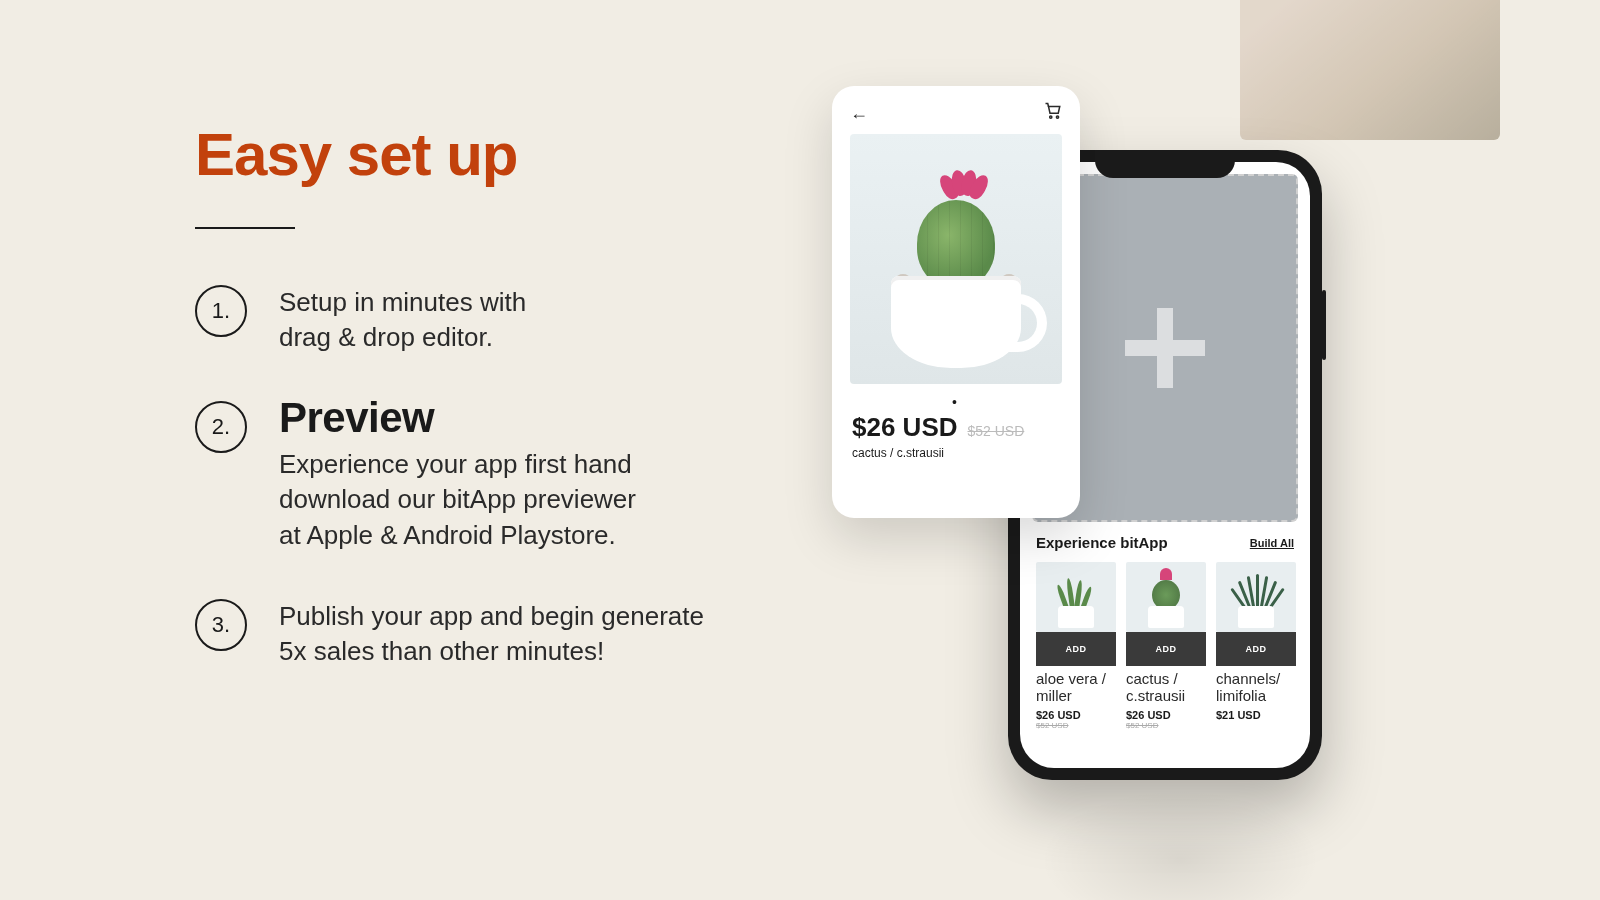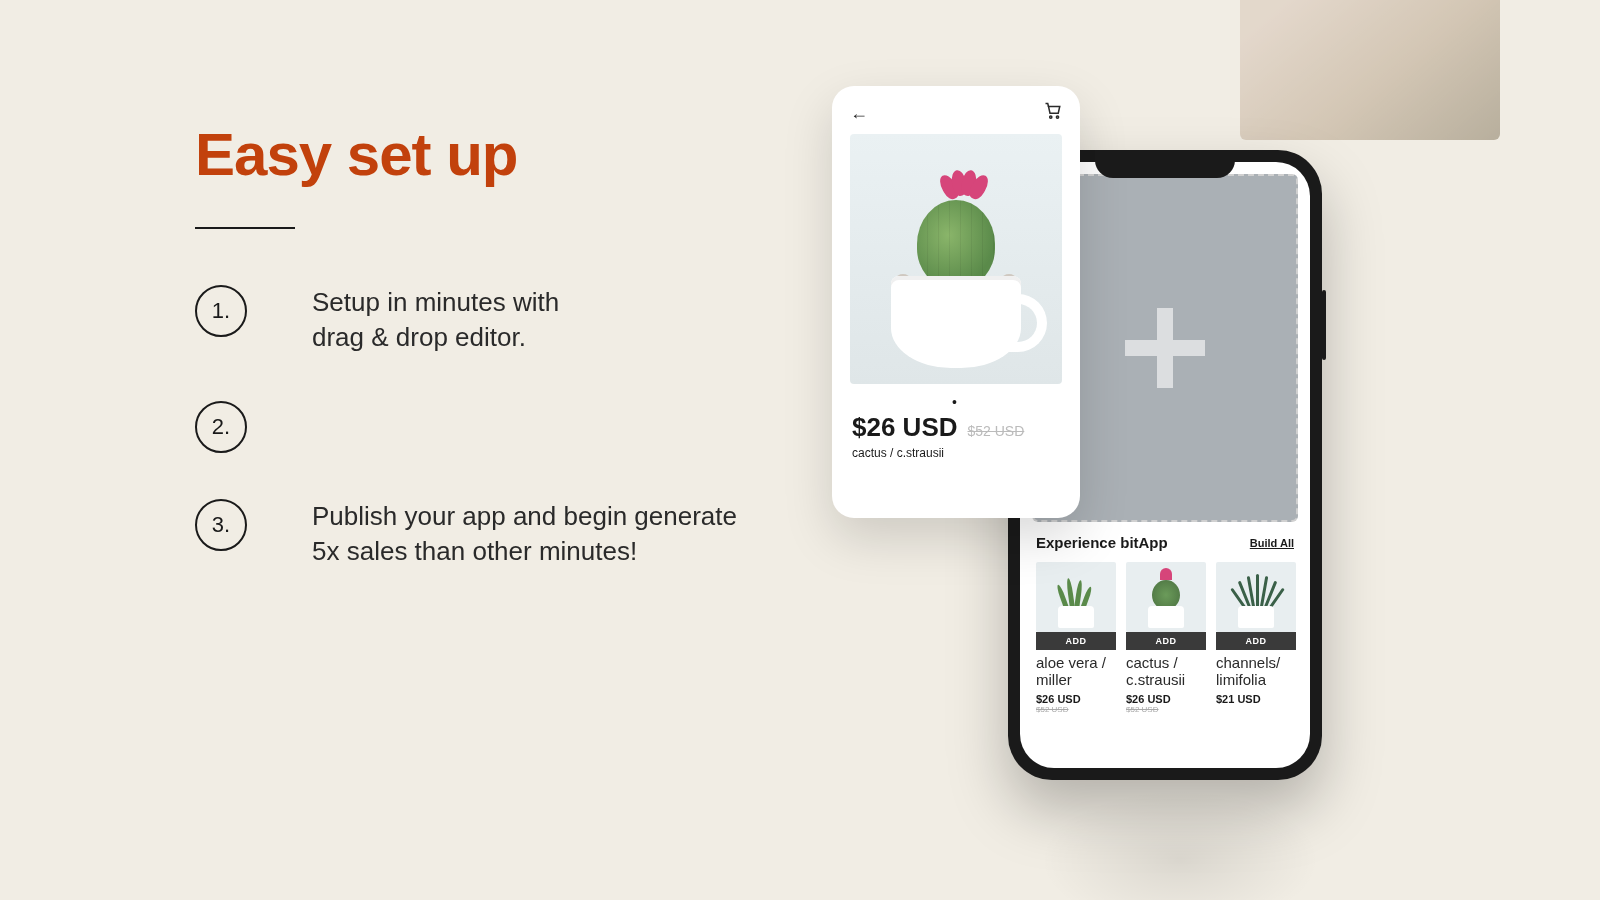"Setup in minutes with" .step-desc { margin-left: 33px -> none }
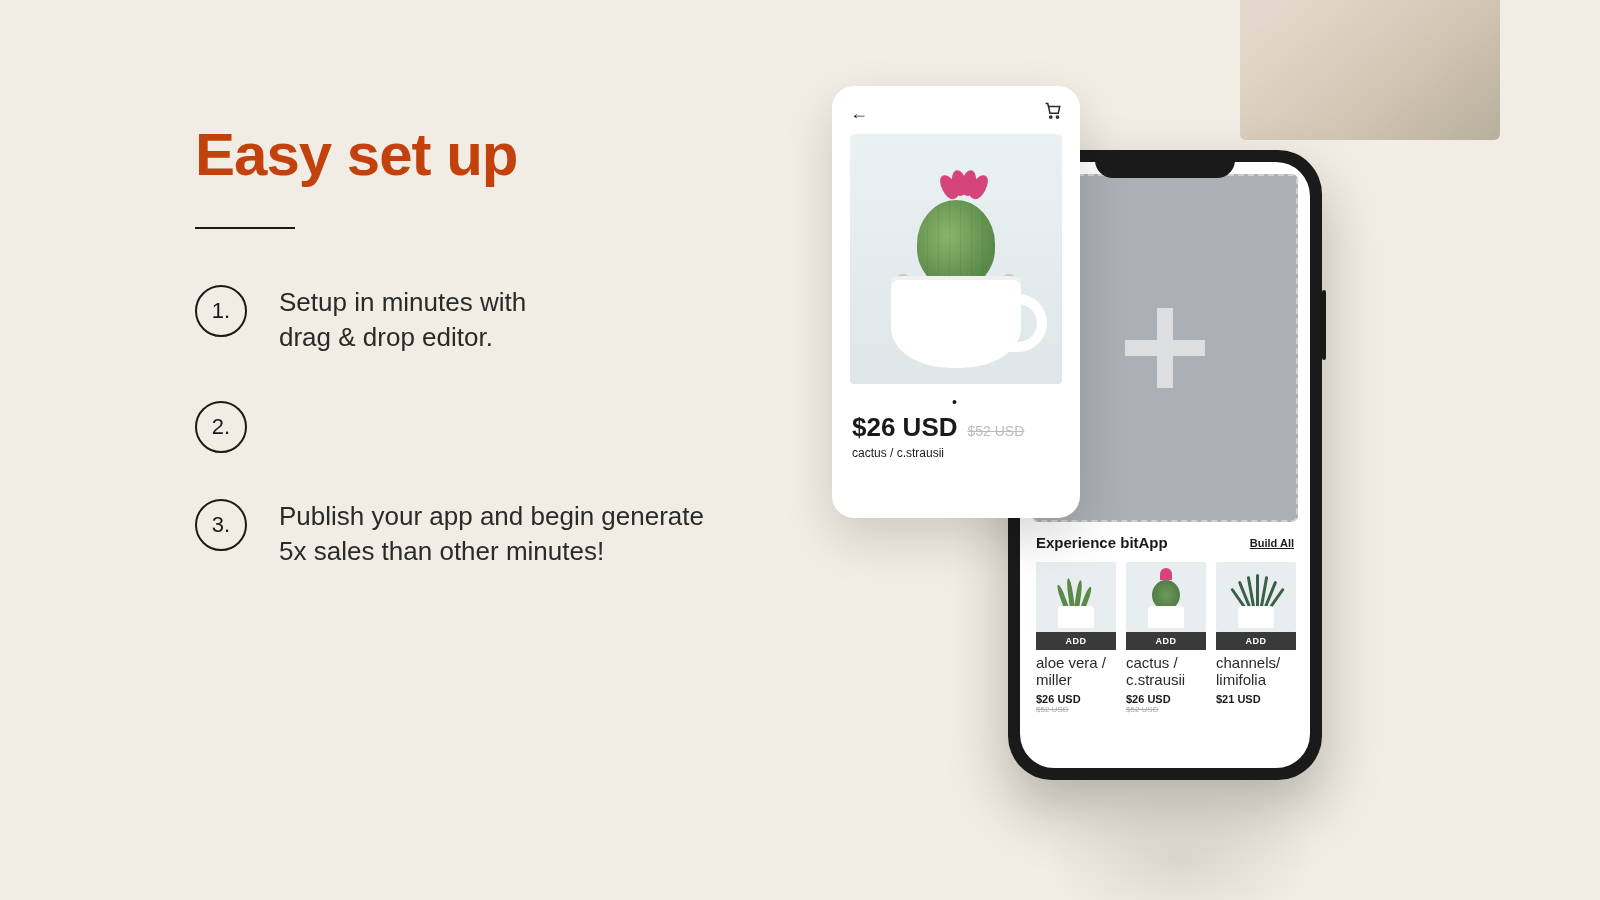"Preview" div.step-body { html: none -> <div> <div>Preview</div> <div>Experience your app first hand download our bitApp previewer at Apple &amp; Android Playstore.</div> </div> }
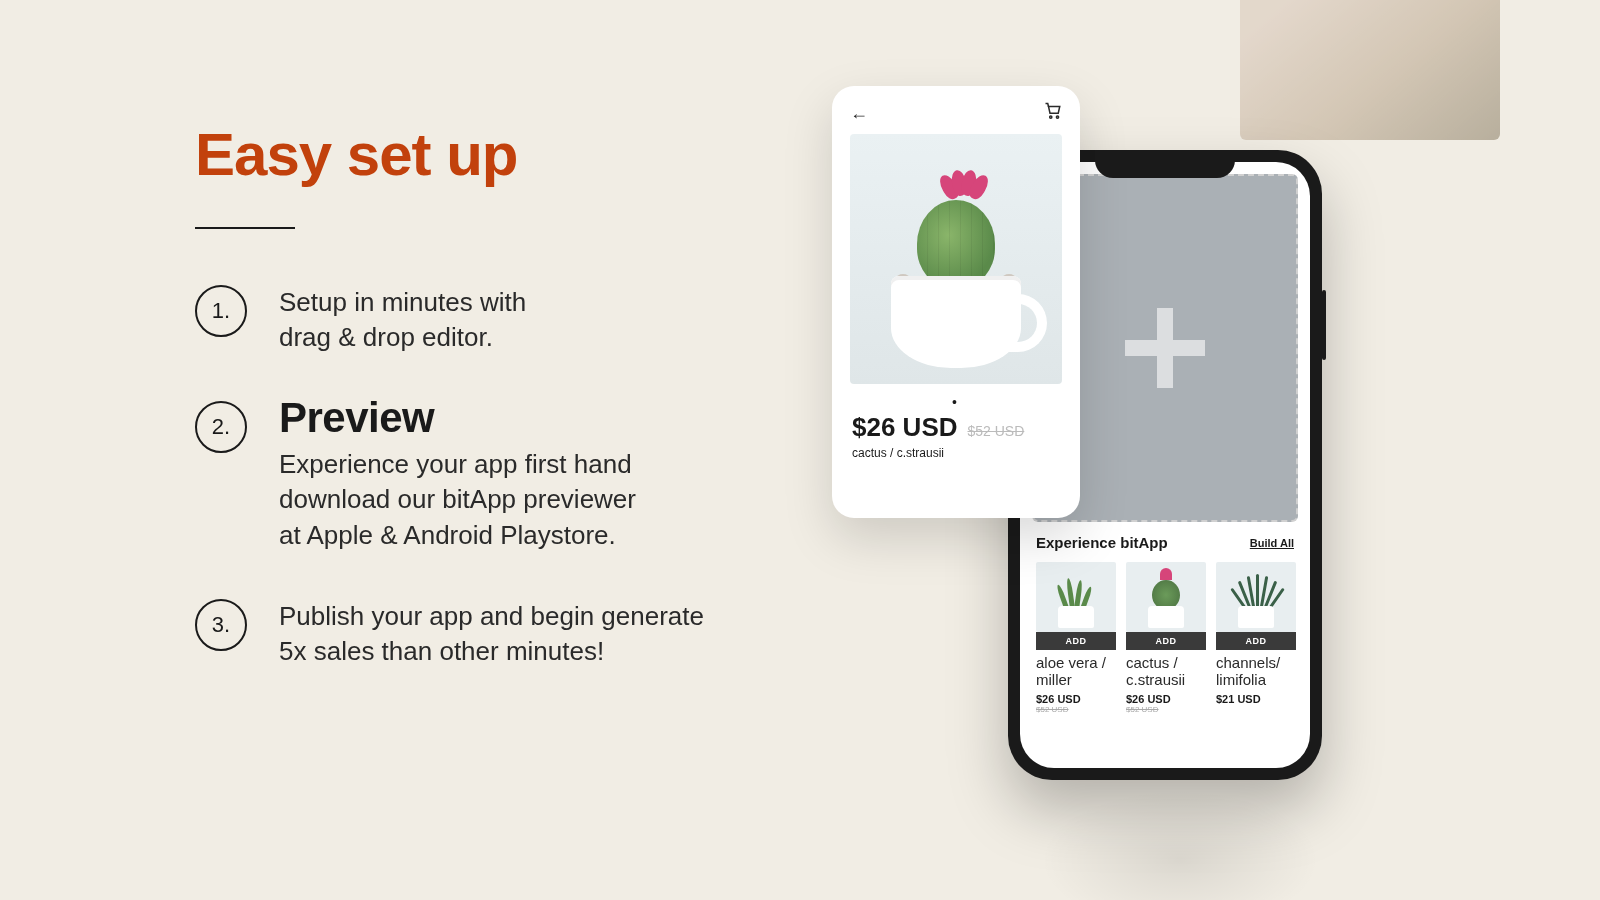"ADD" .add-btn { padding: 4px 0 -> 12px 0 }
